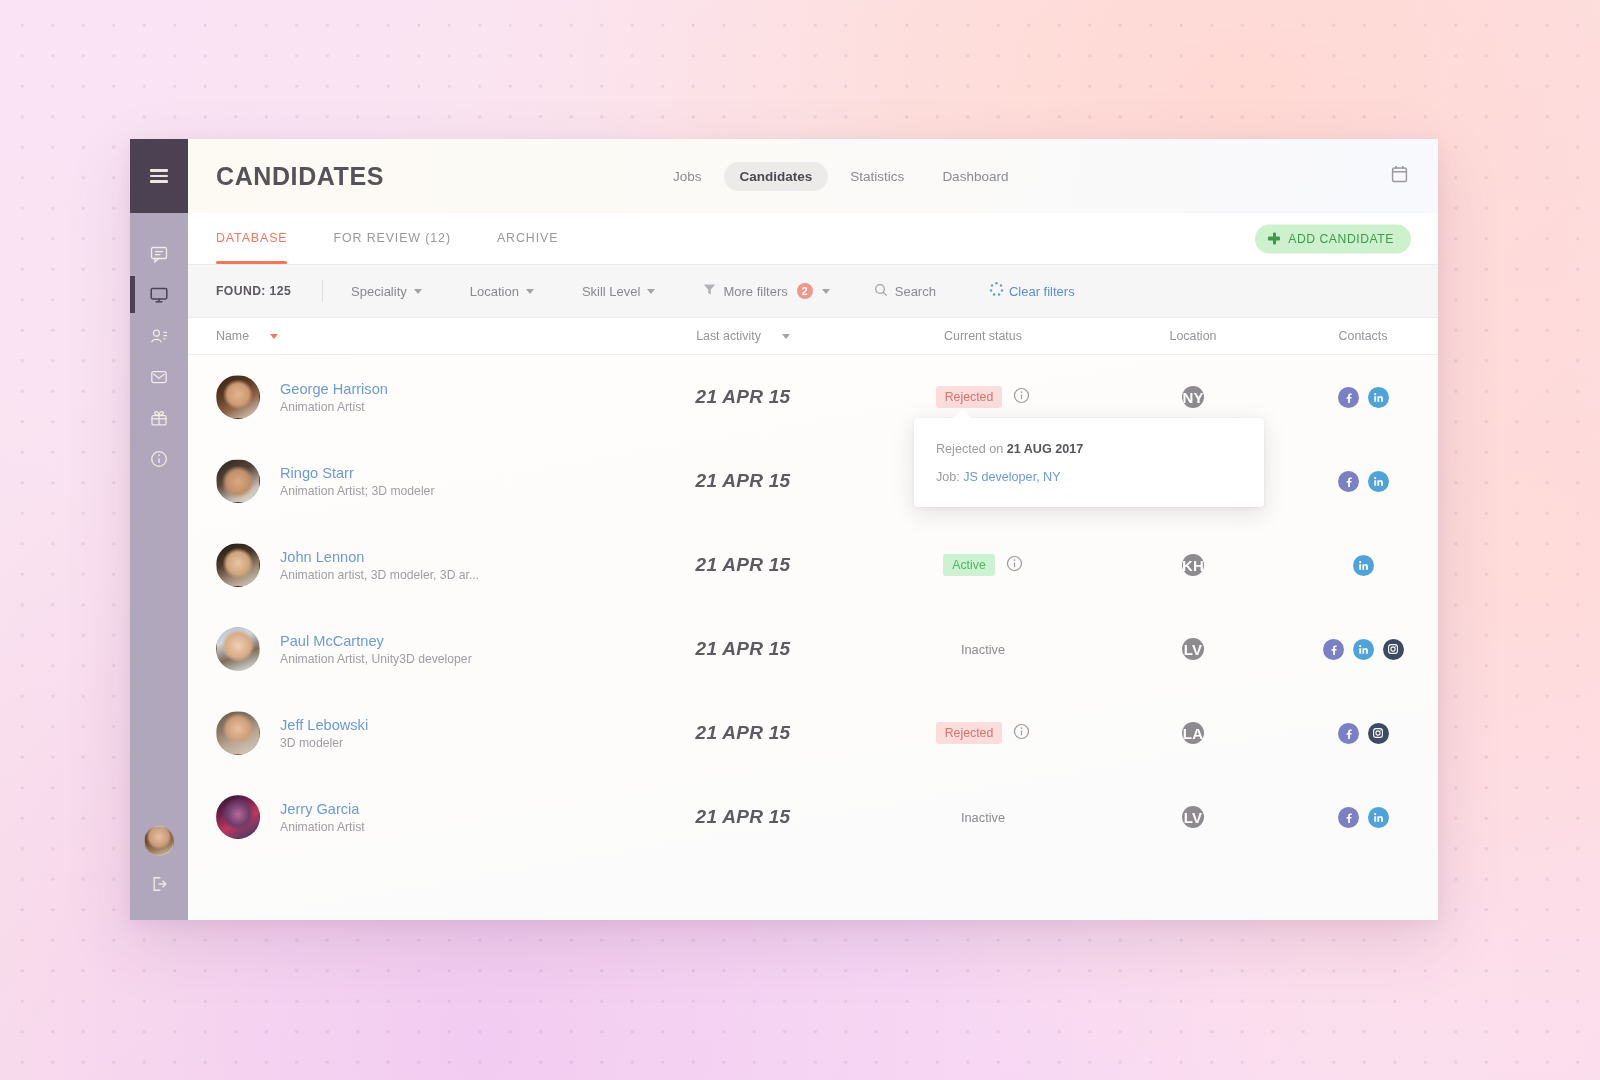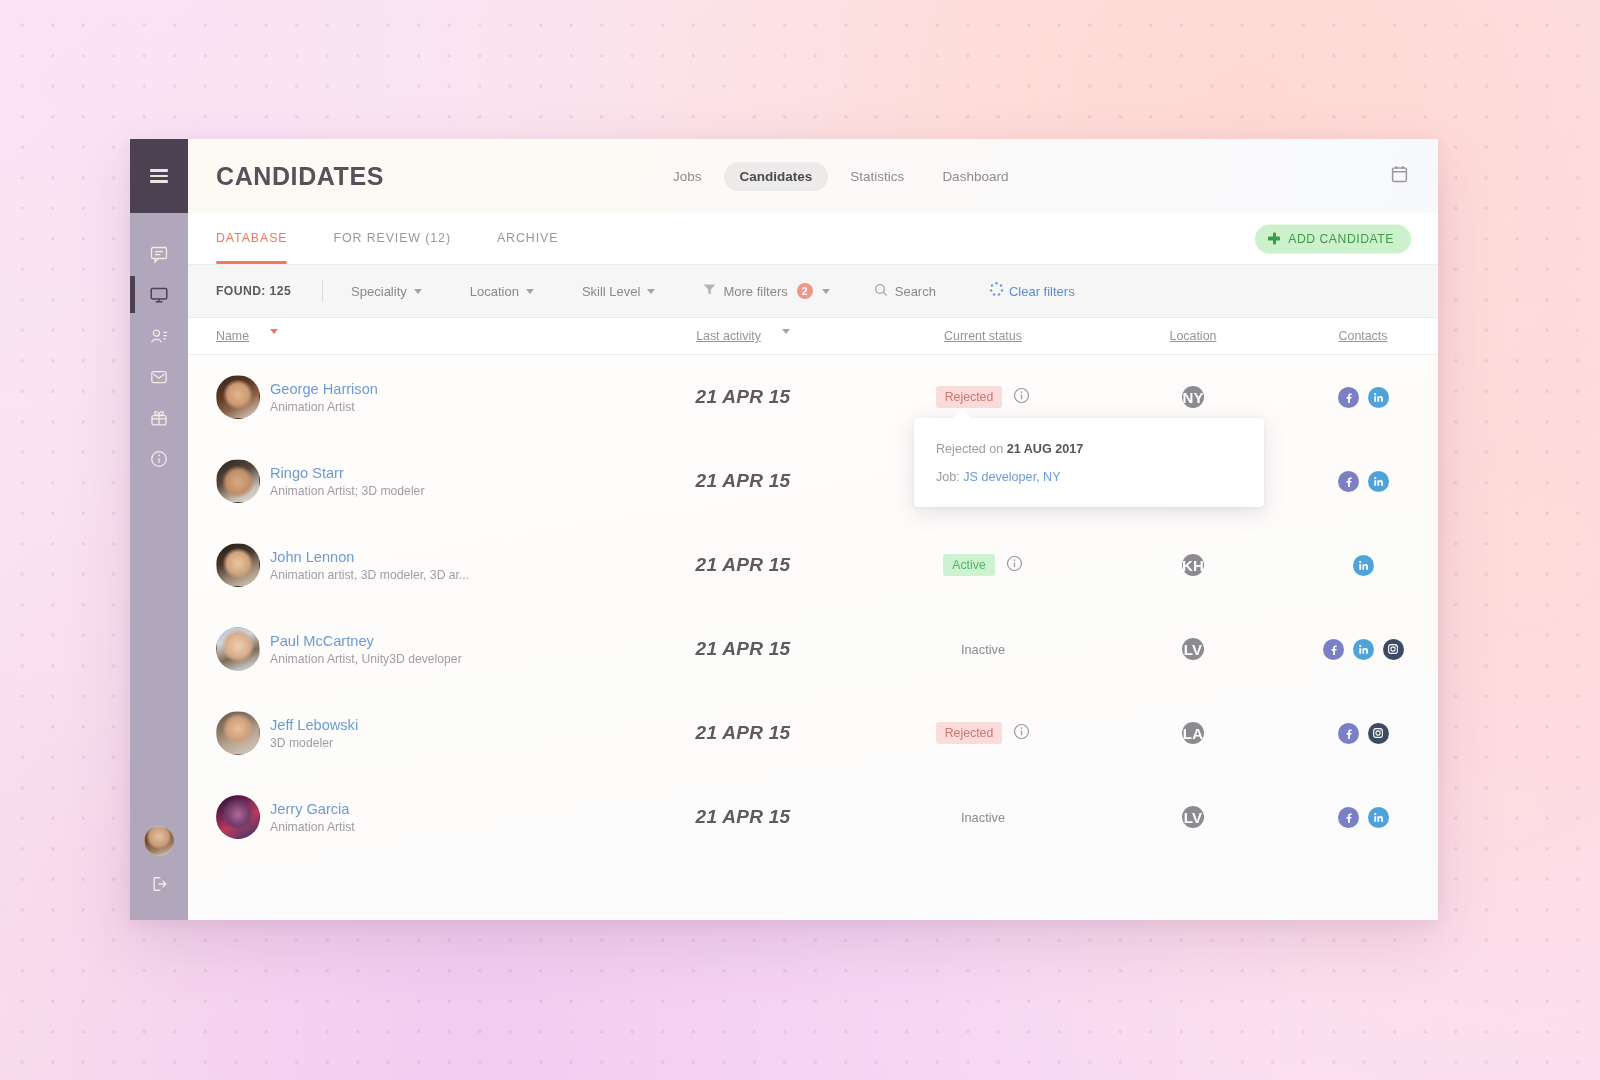"Name" .th { align-items: flex-start -> center; text-decoration: underline -> none }
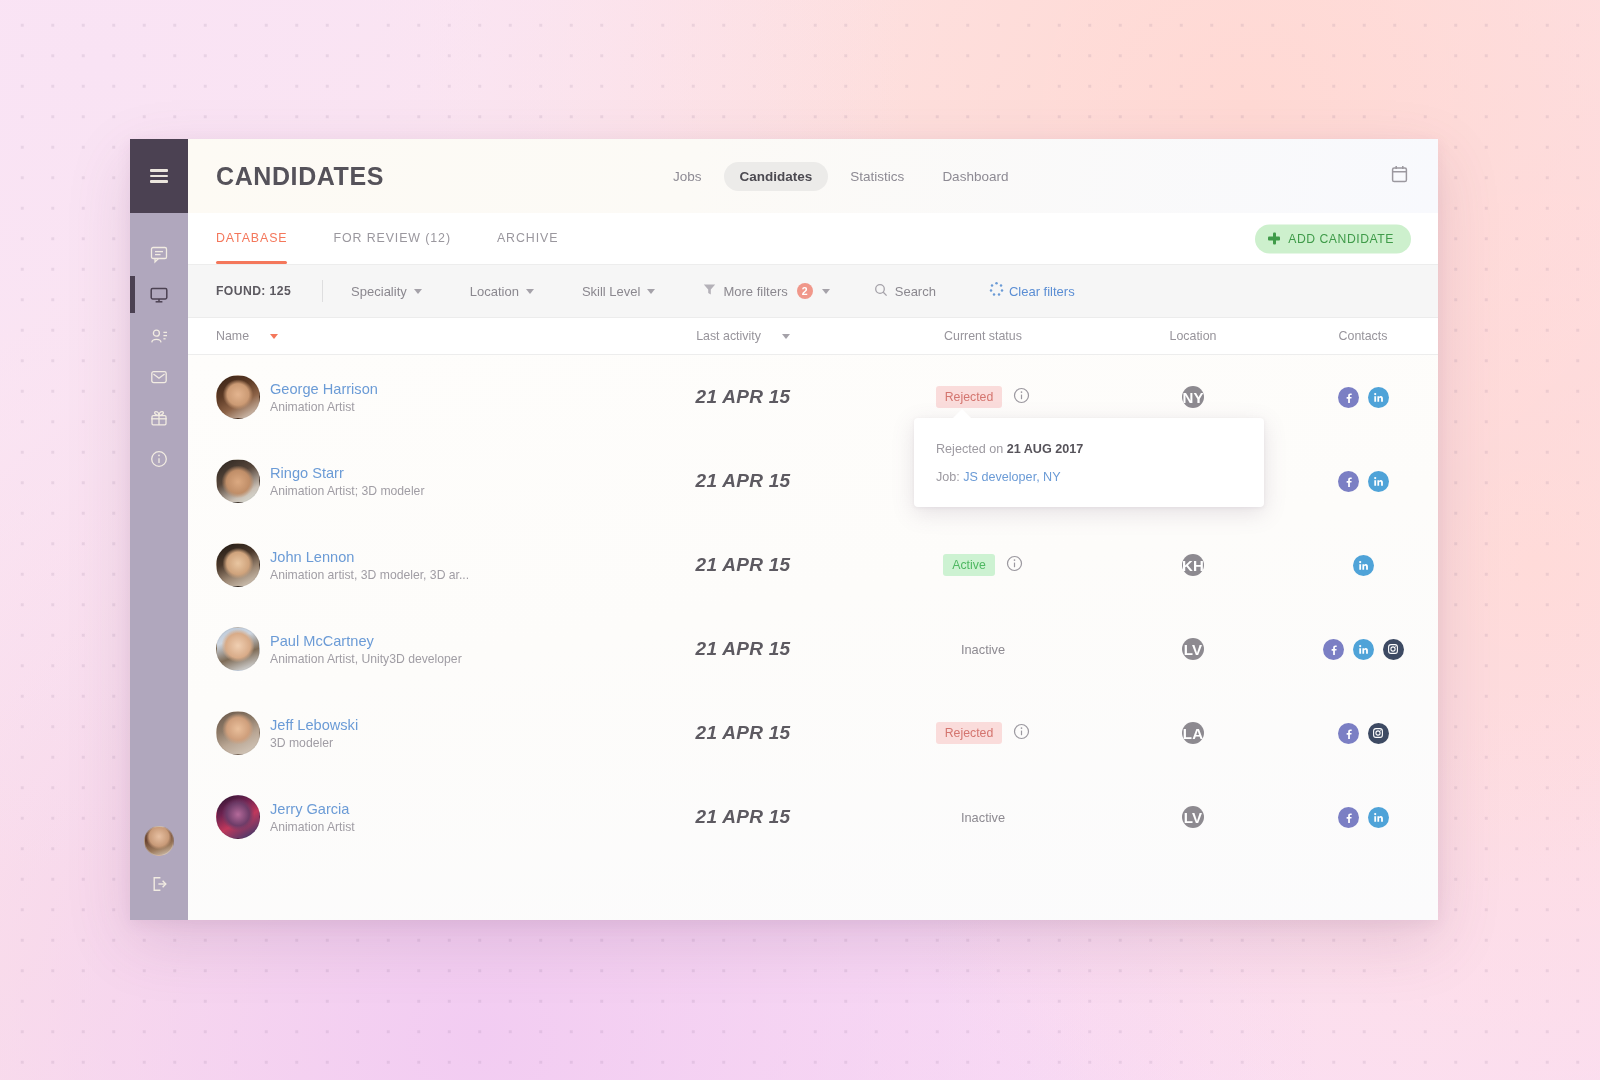"George Harrison" .cell-name { gap: 10px -> 20px }
